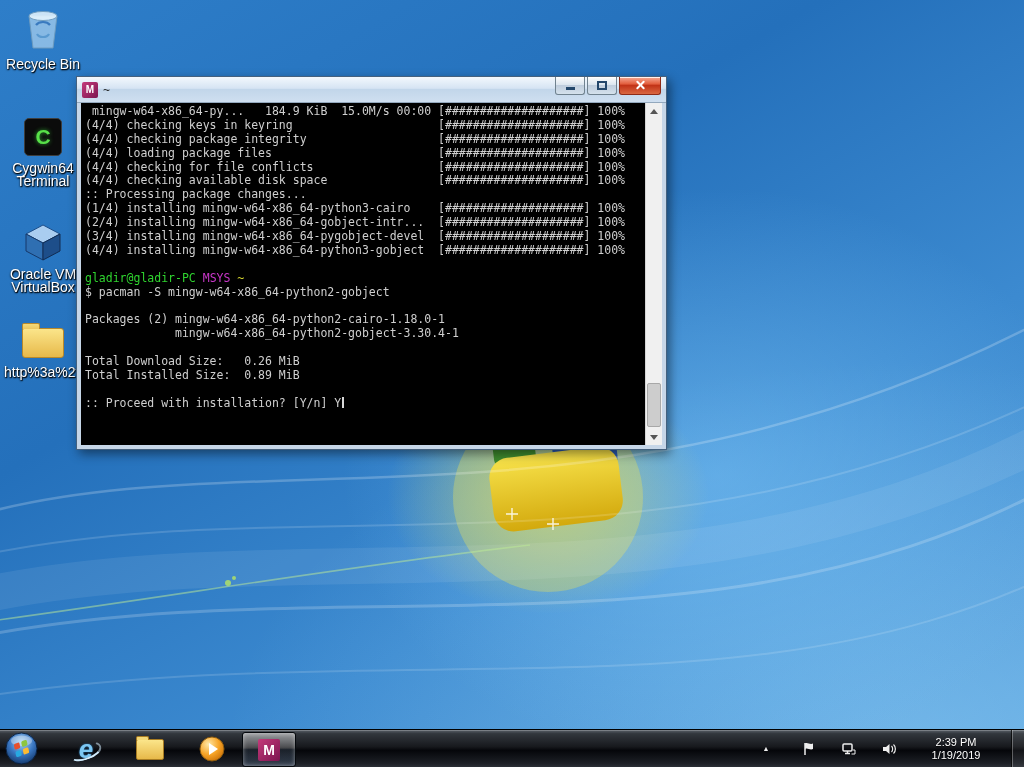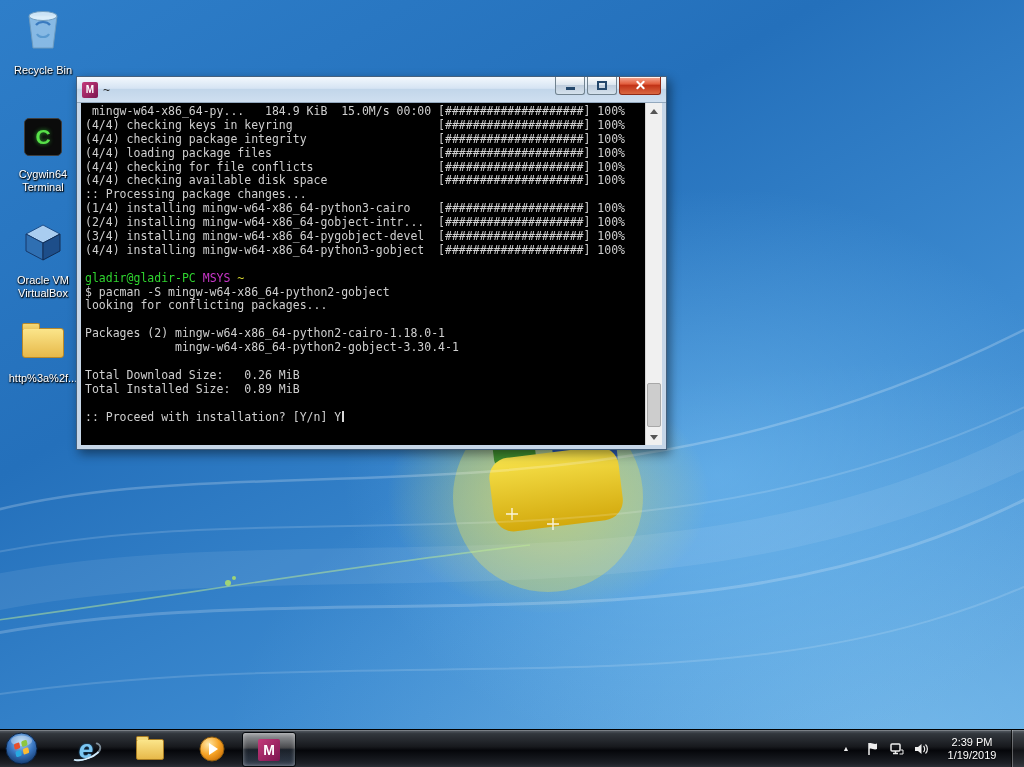"Recycle Bin" .ic-label { font-size: 11px -> 14px; margin-top: 12px -> 6px }
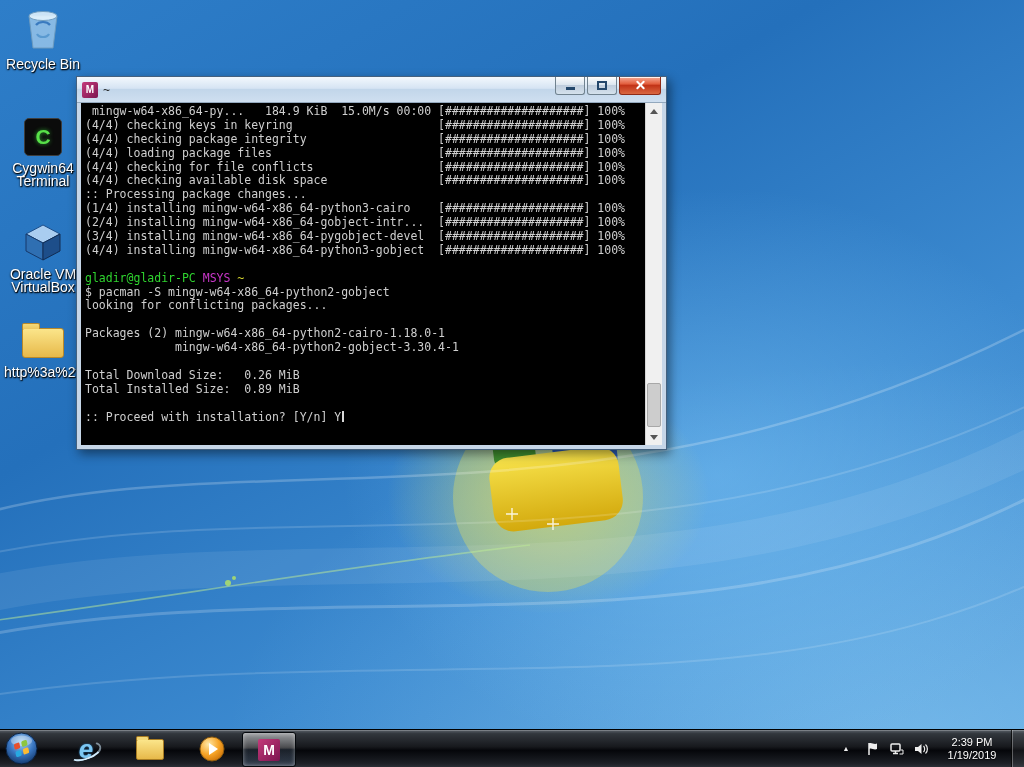"looking for conflicting packages..." div.term-line { html: <div><span>looking for conflicting packages...</span></div> -> none }
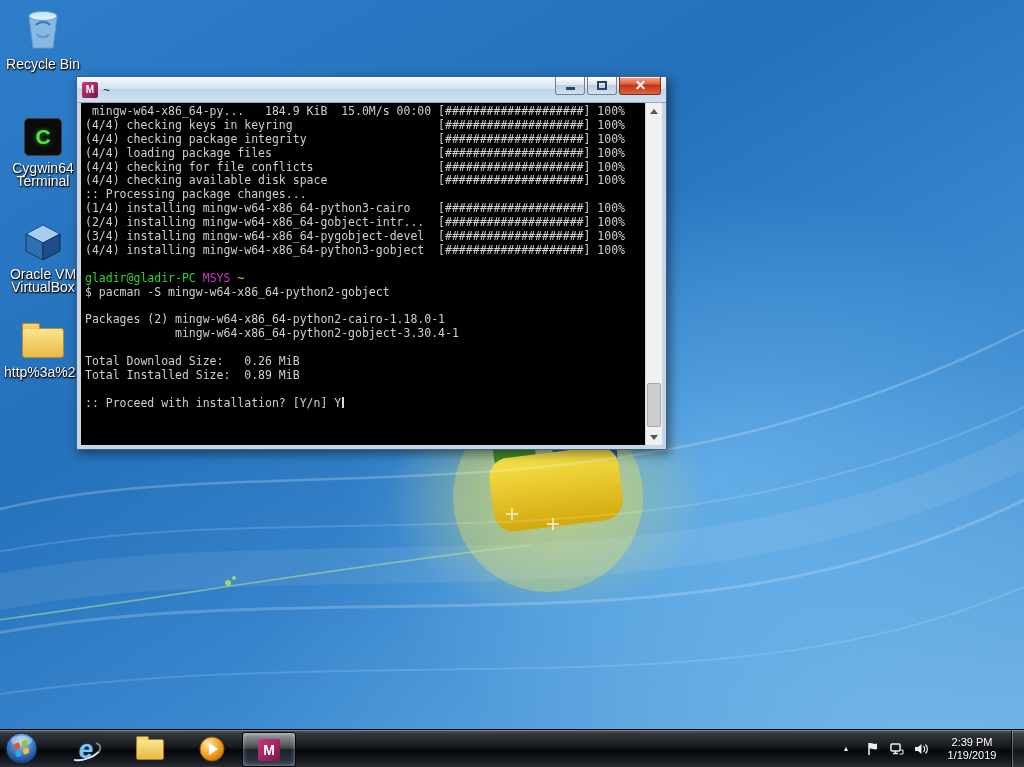"2:39 PM" .tray { gap: none -> 16px }
